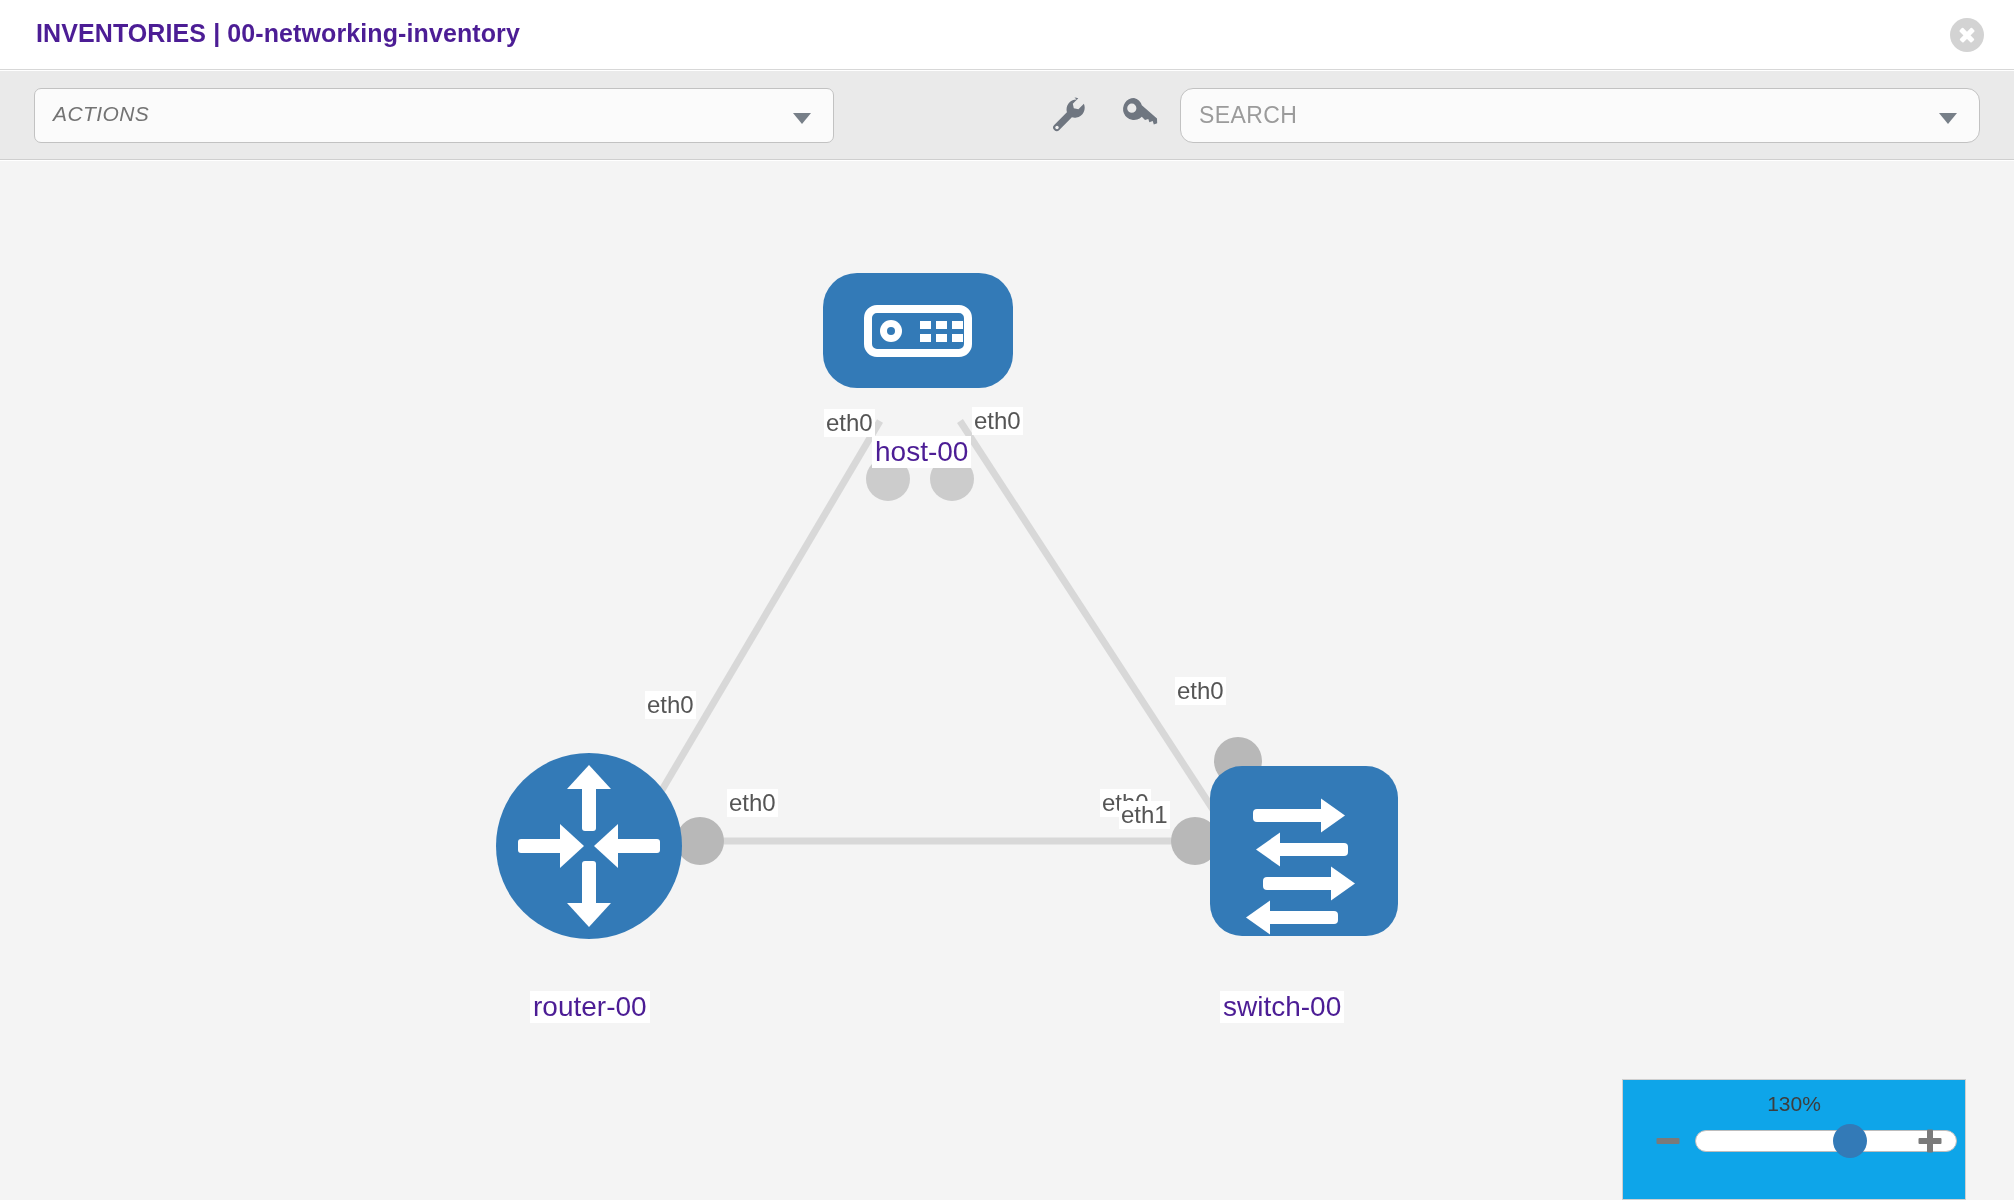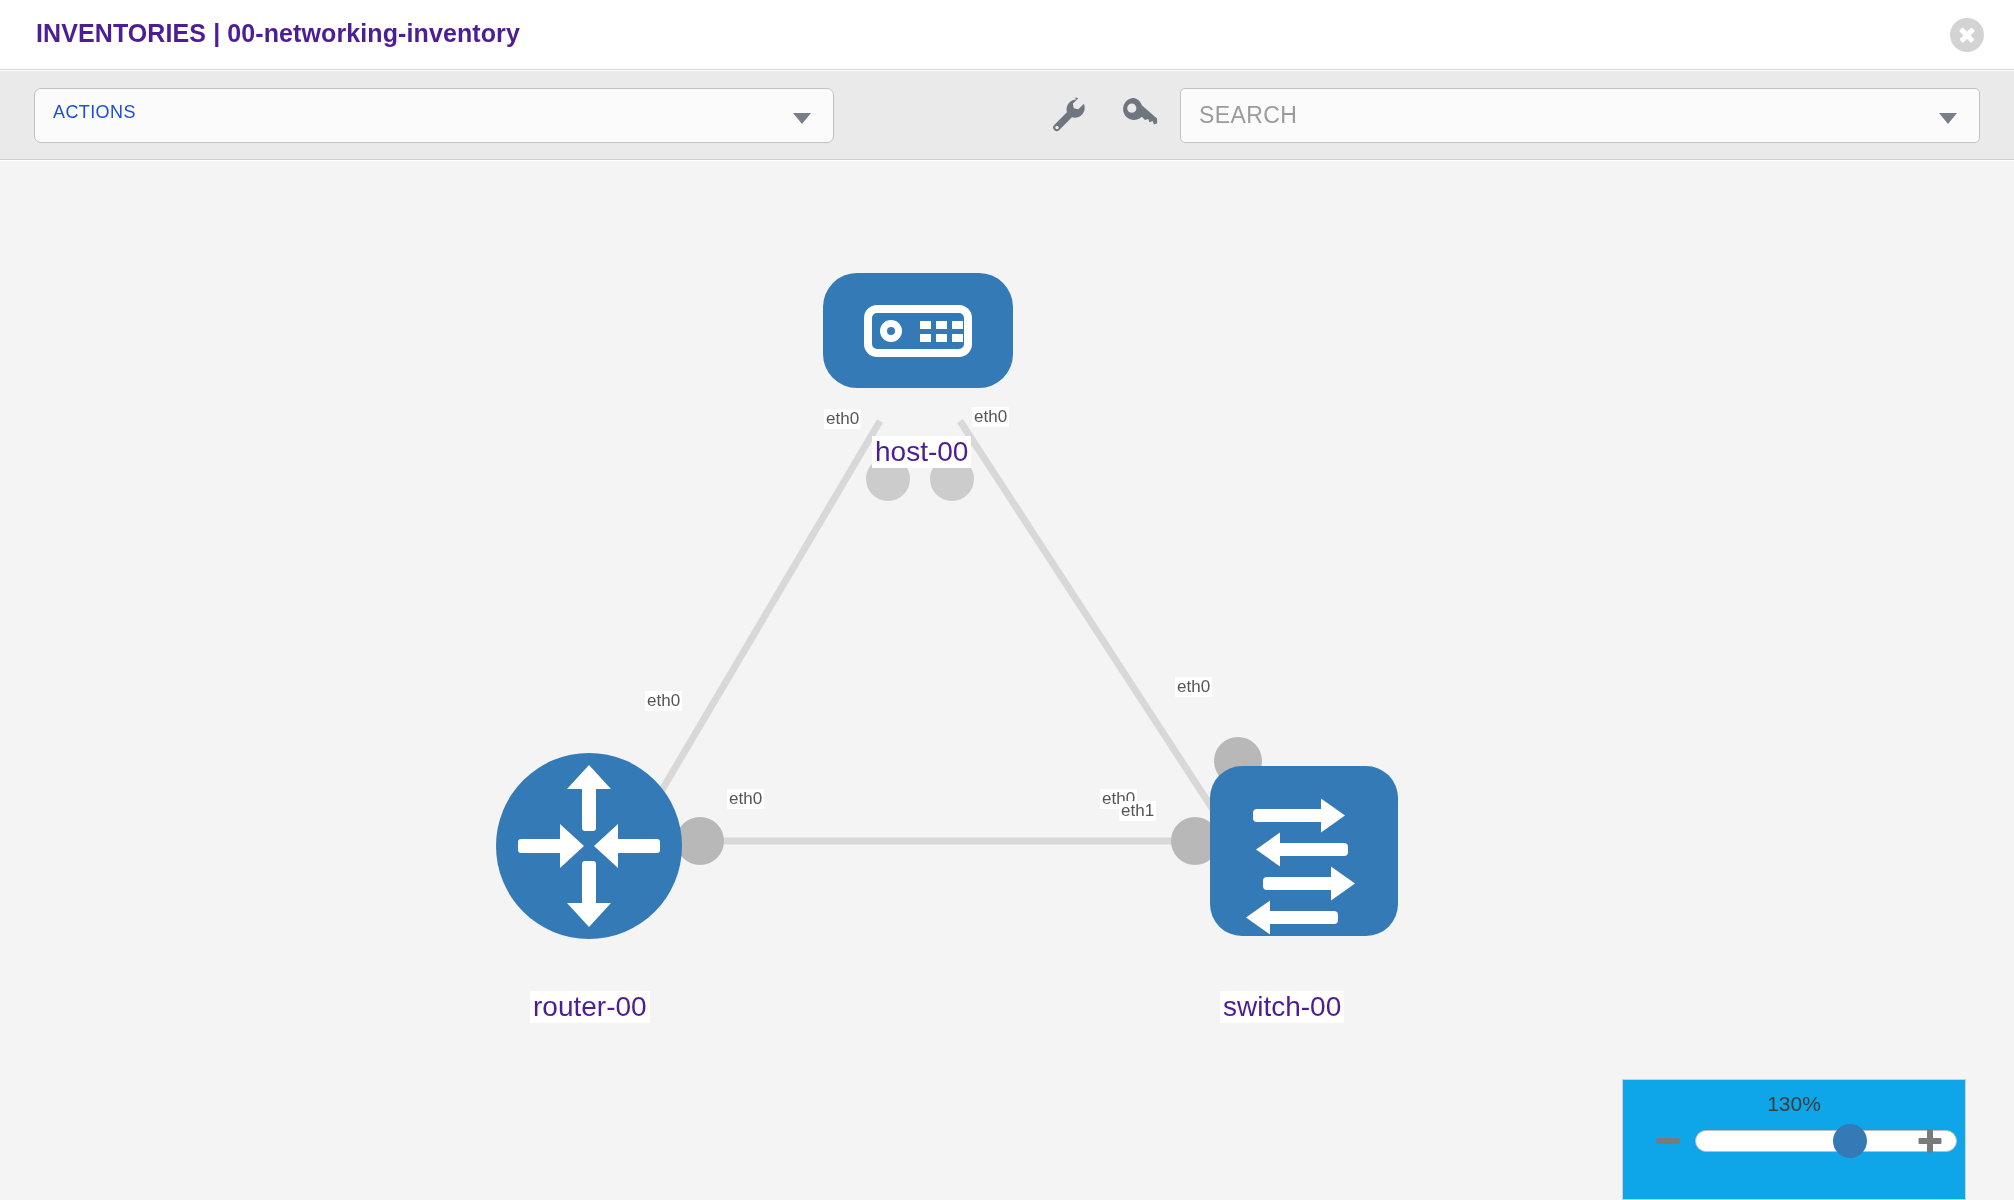"ACTIONS" .actions-label { color: #1d4ed8 -> #737373; font-size: 18px -> 21px; font-style: none -> italic }
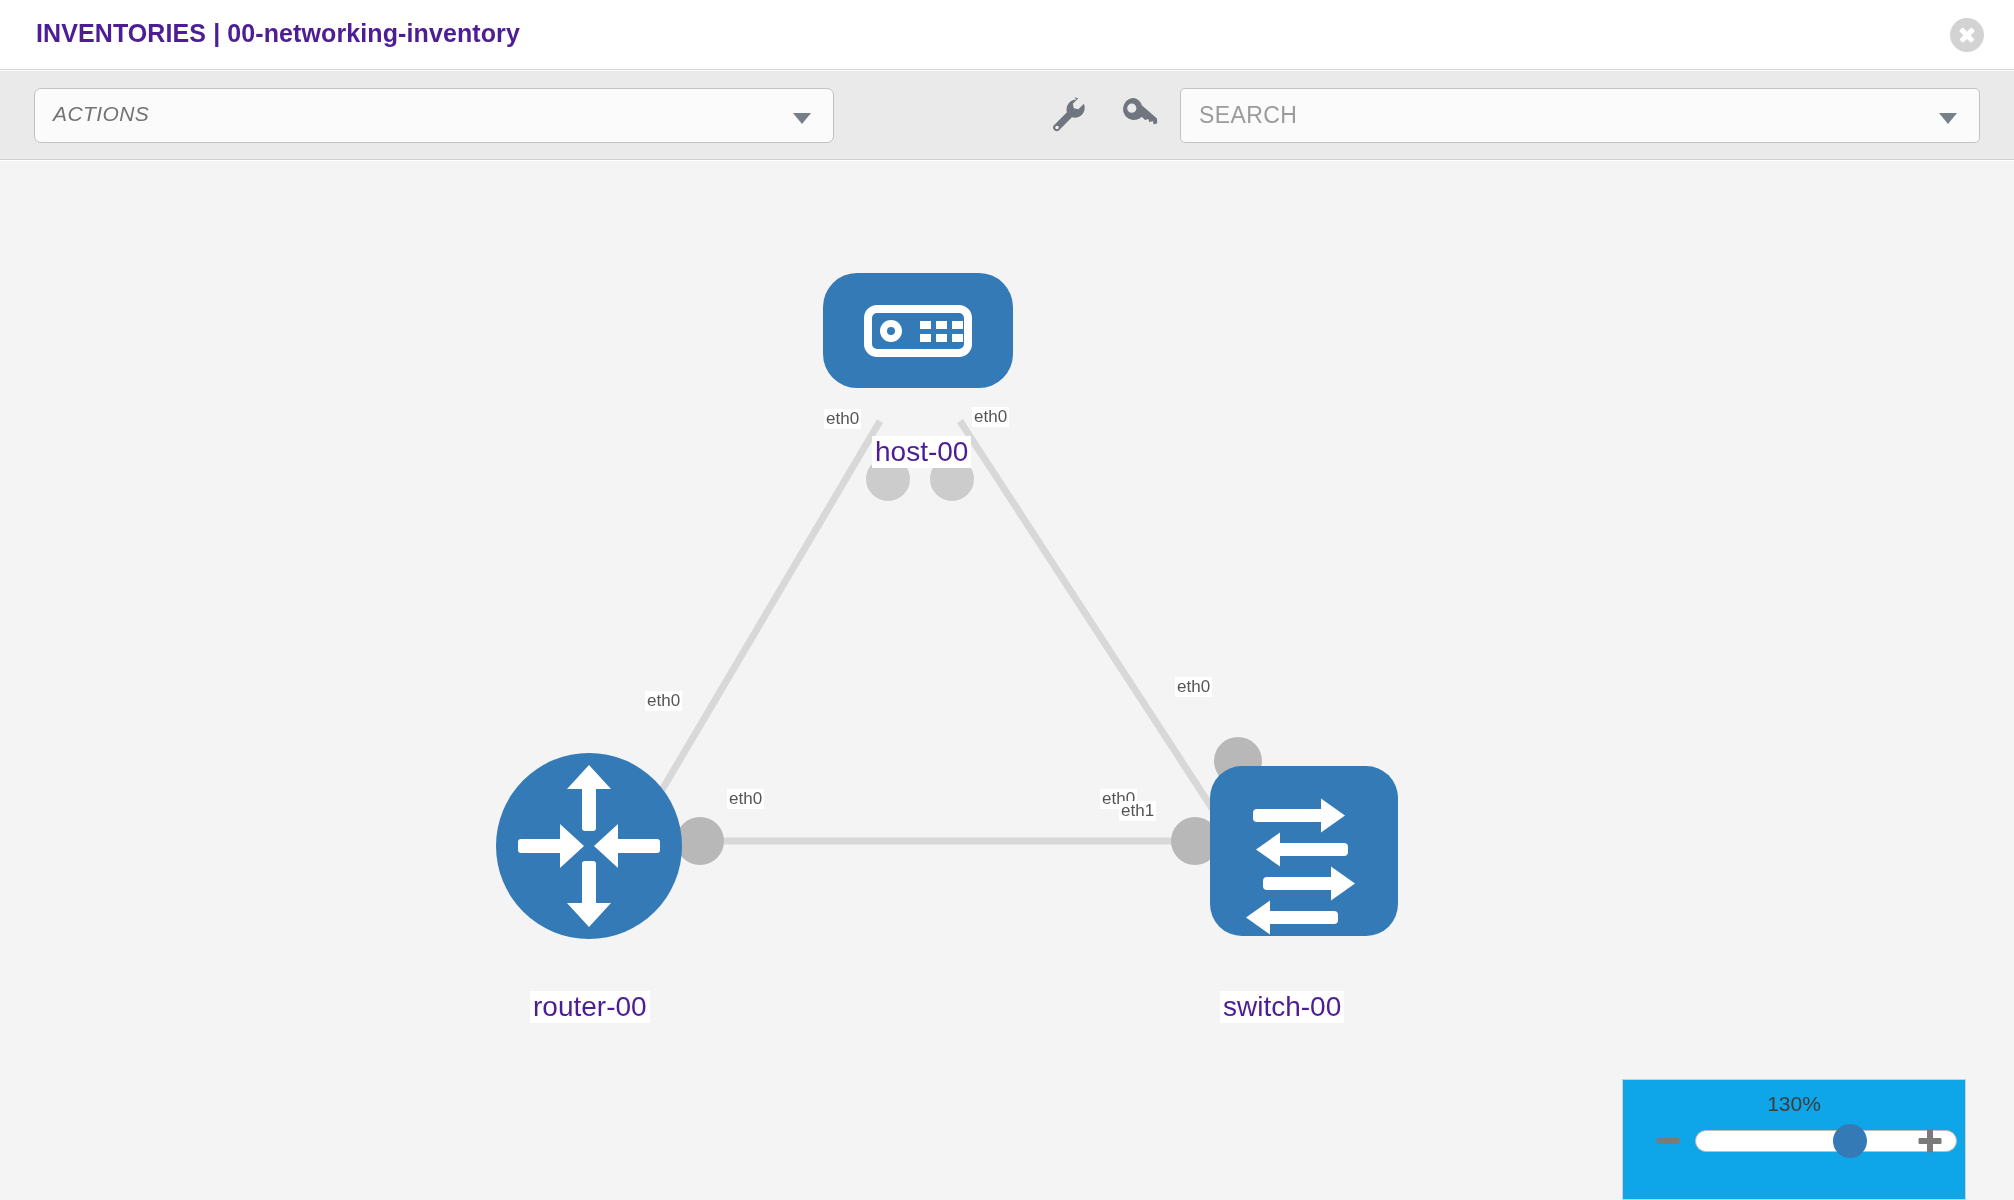"SEARCH" .search-field { border-radius: 5px -> 13px }
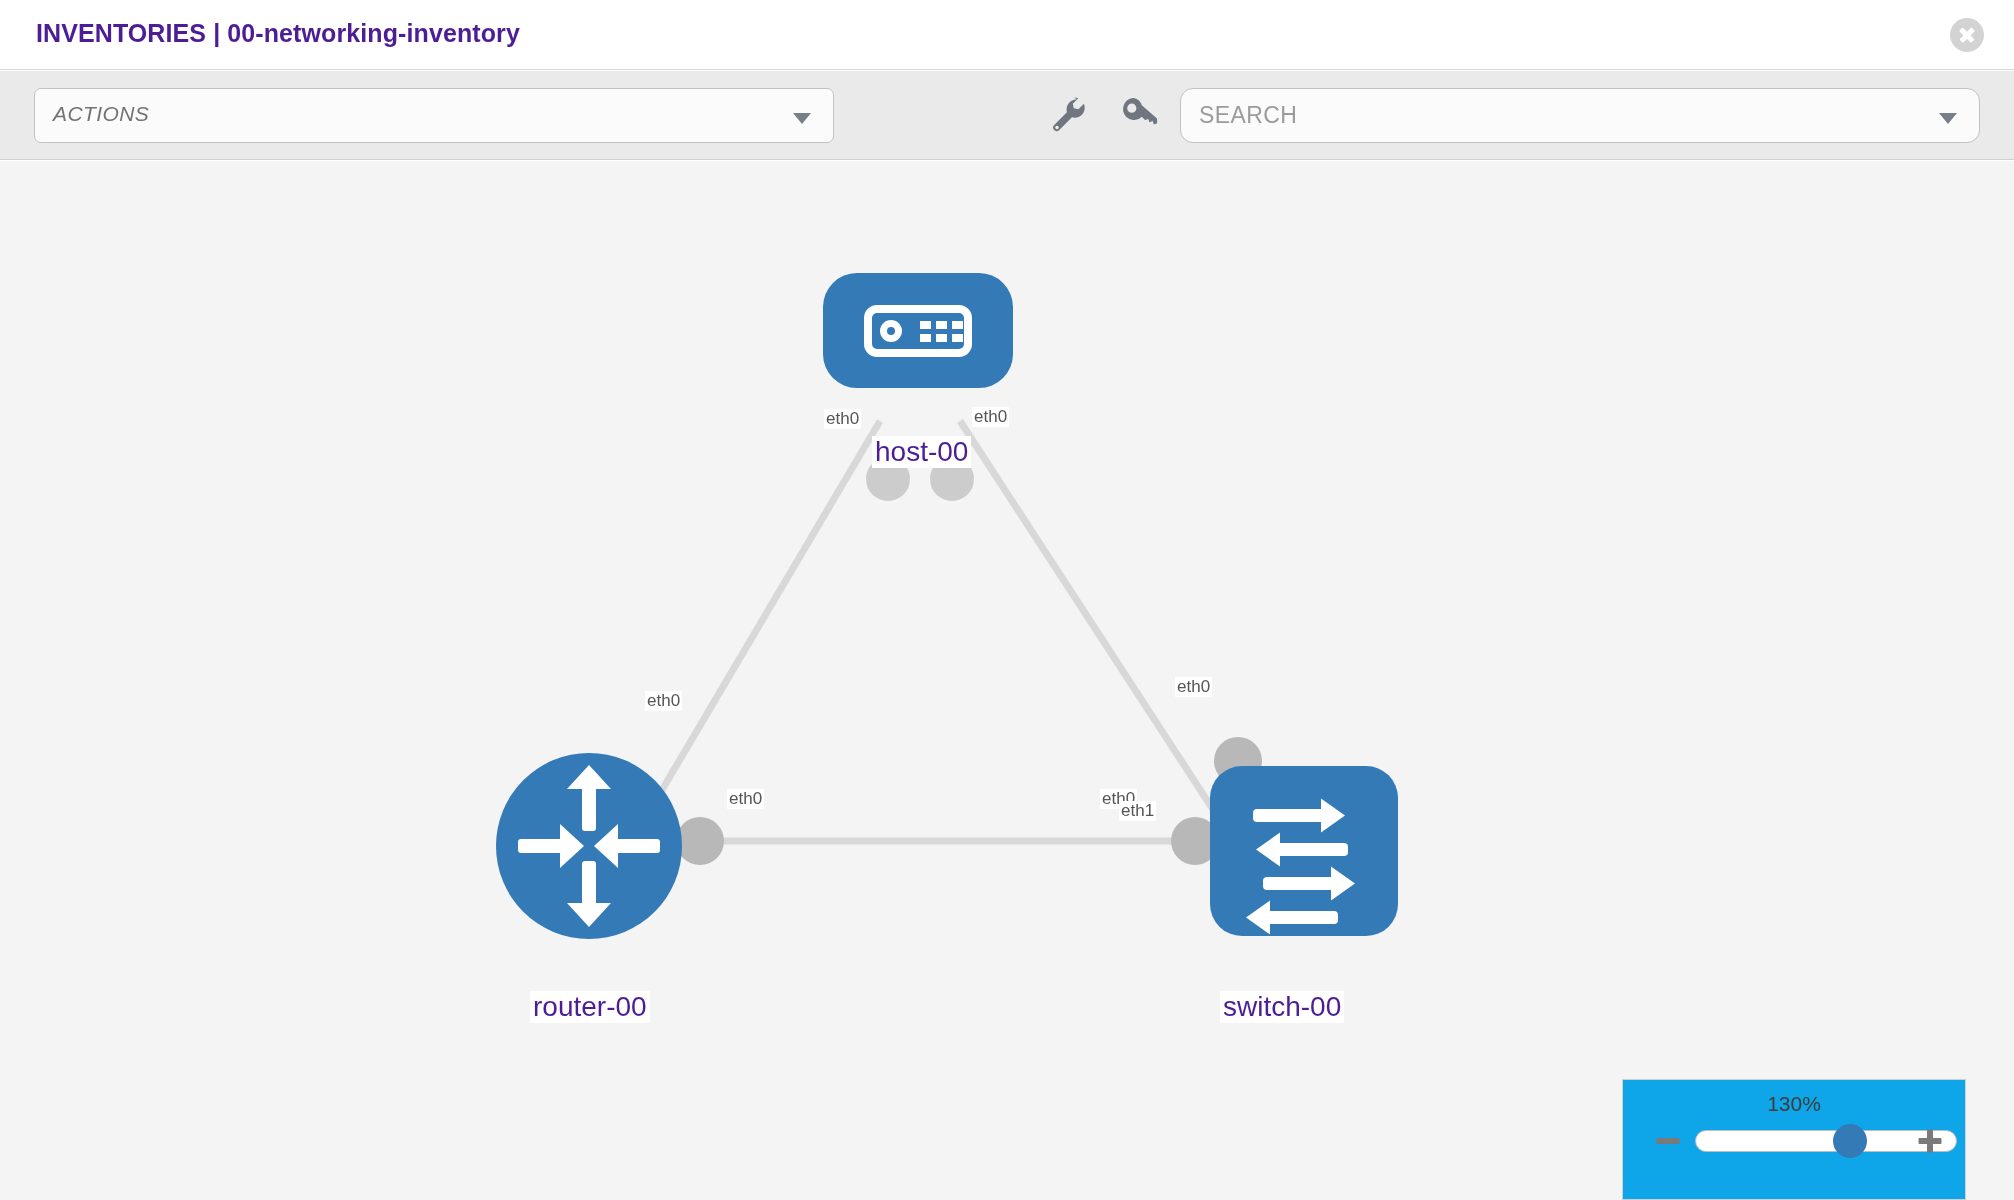"eth0" .edge-label { font-size: 17px -> 24px }
